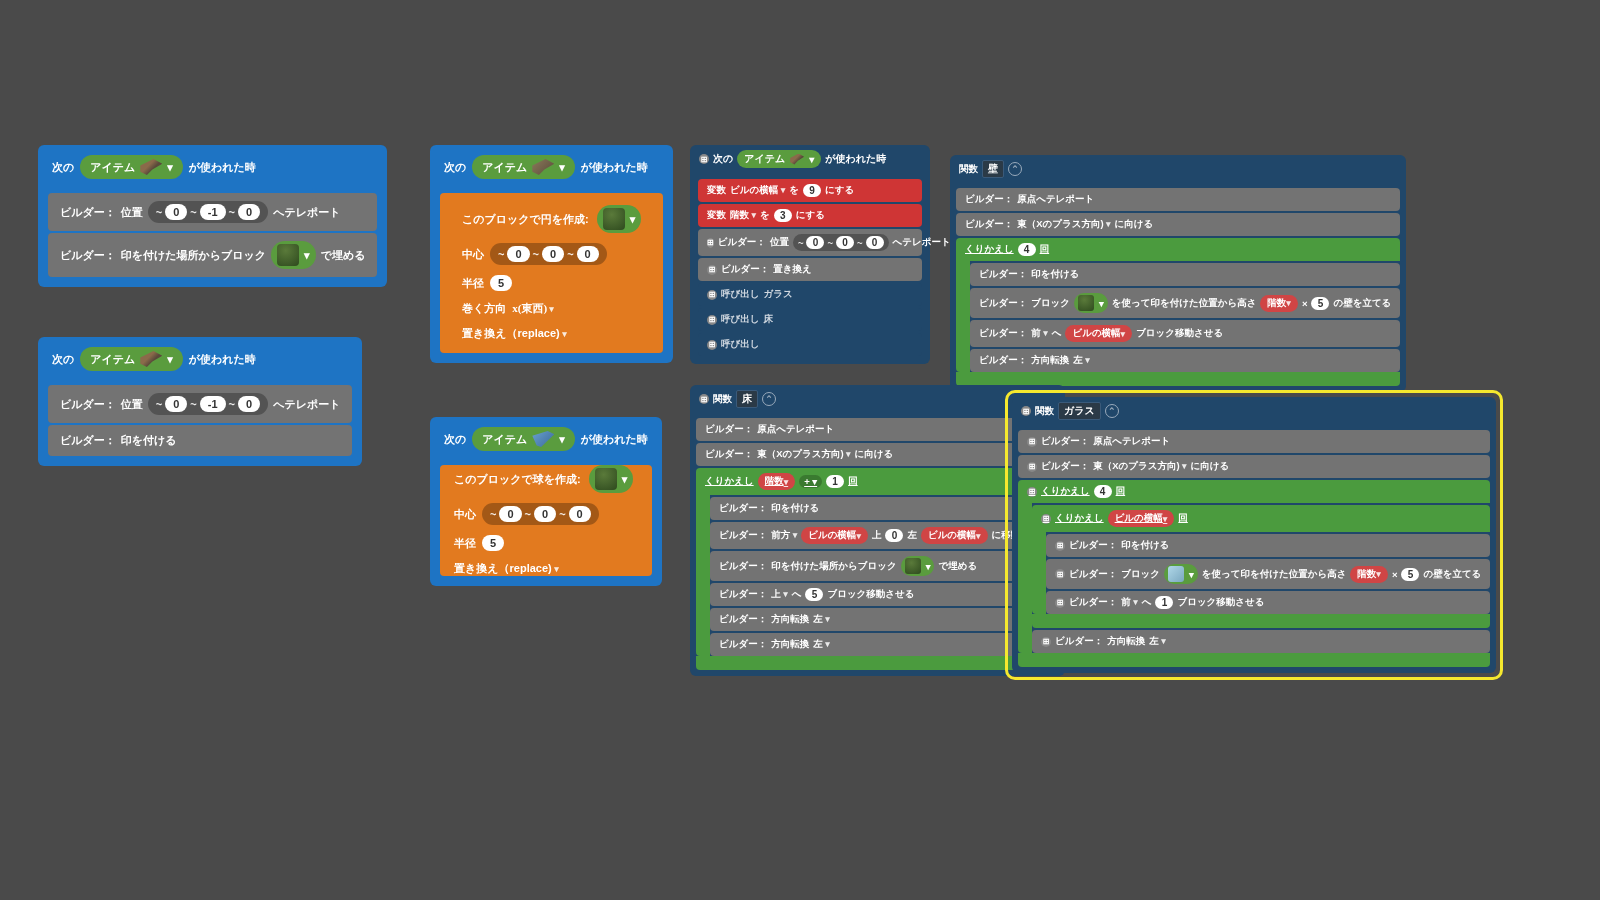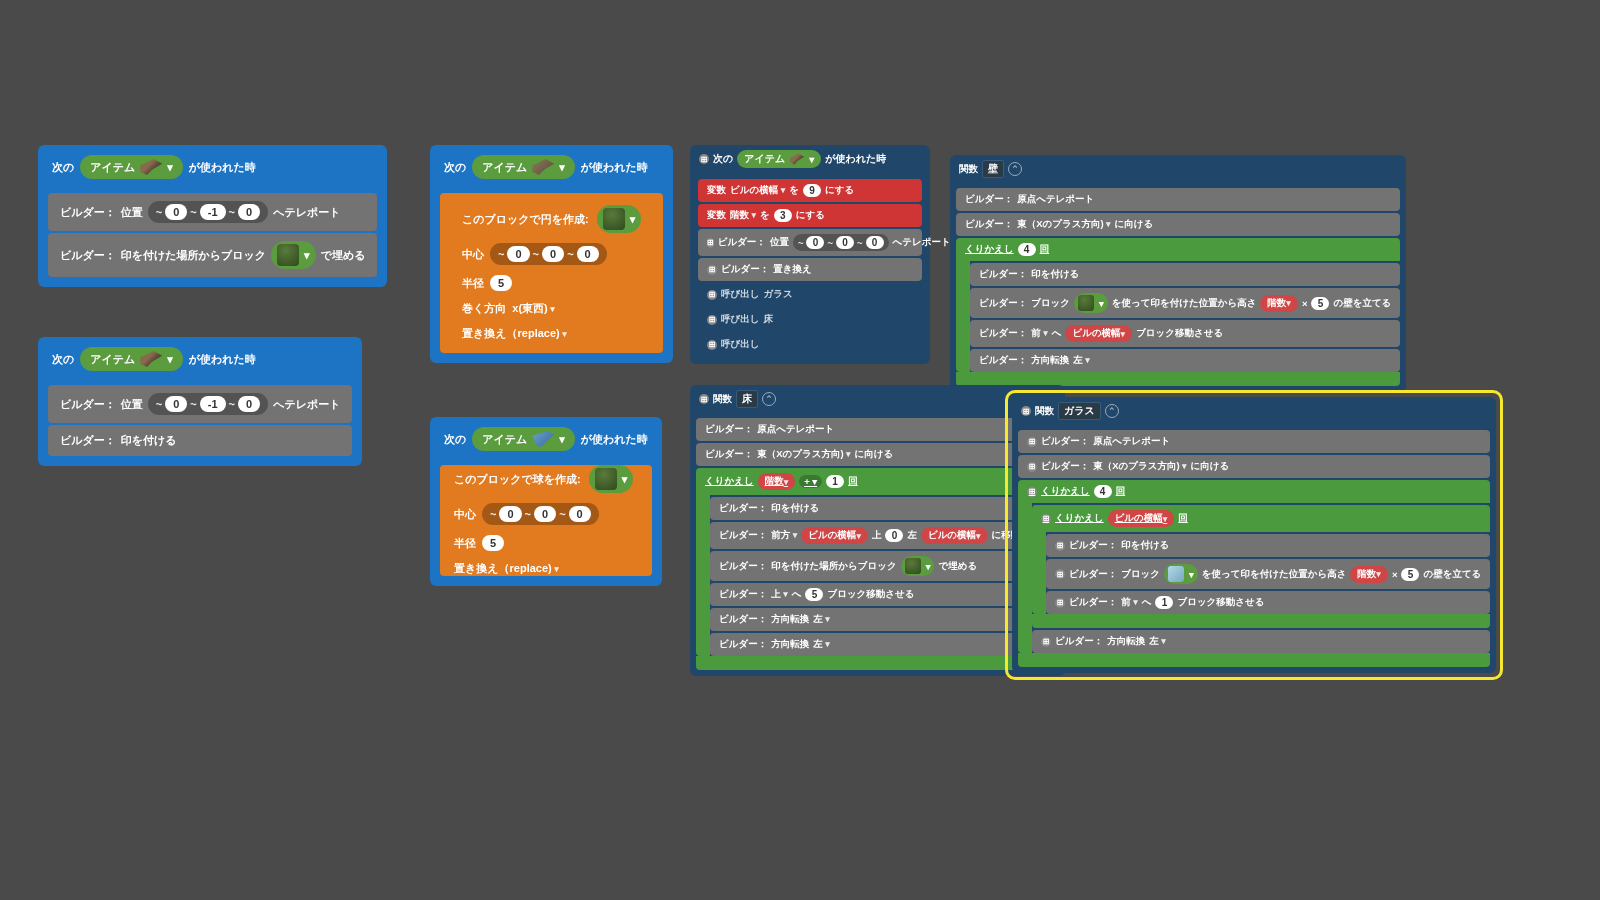"巻く方向" div { font-family: none -> Liberation Serif, serif }
